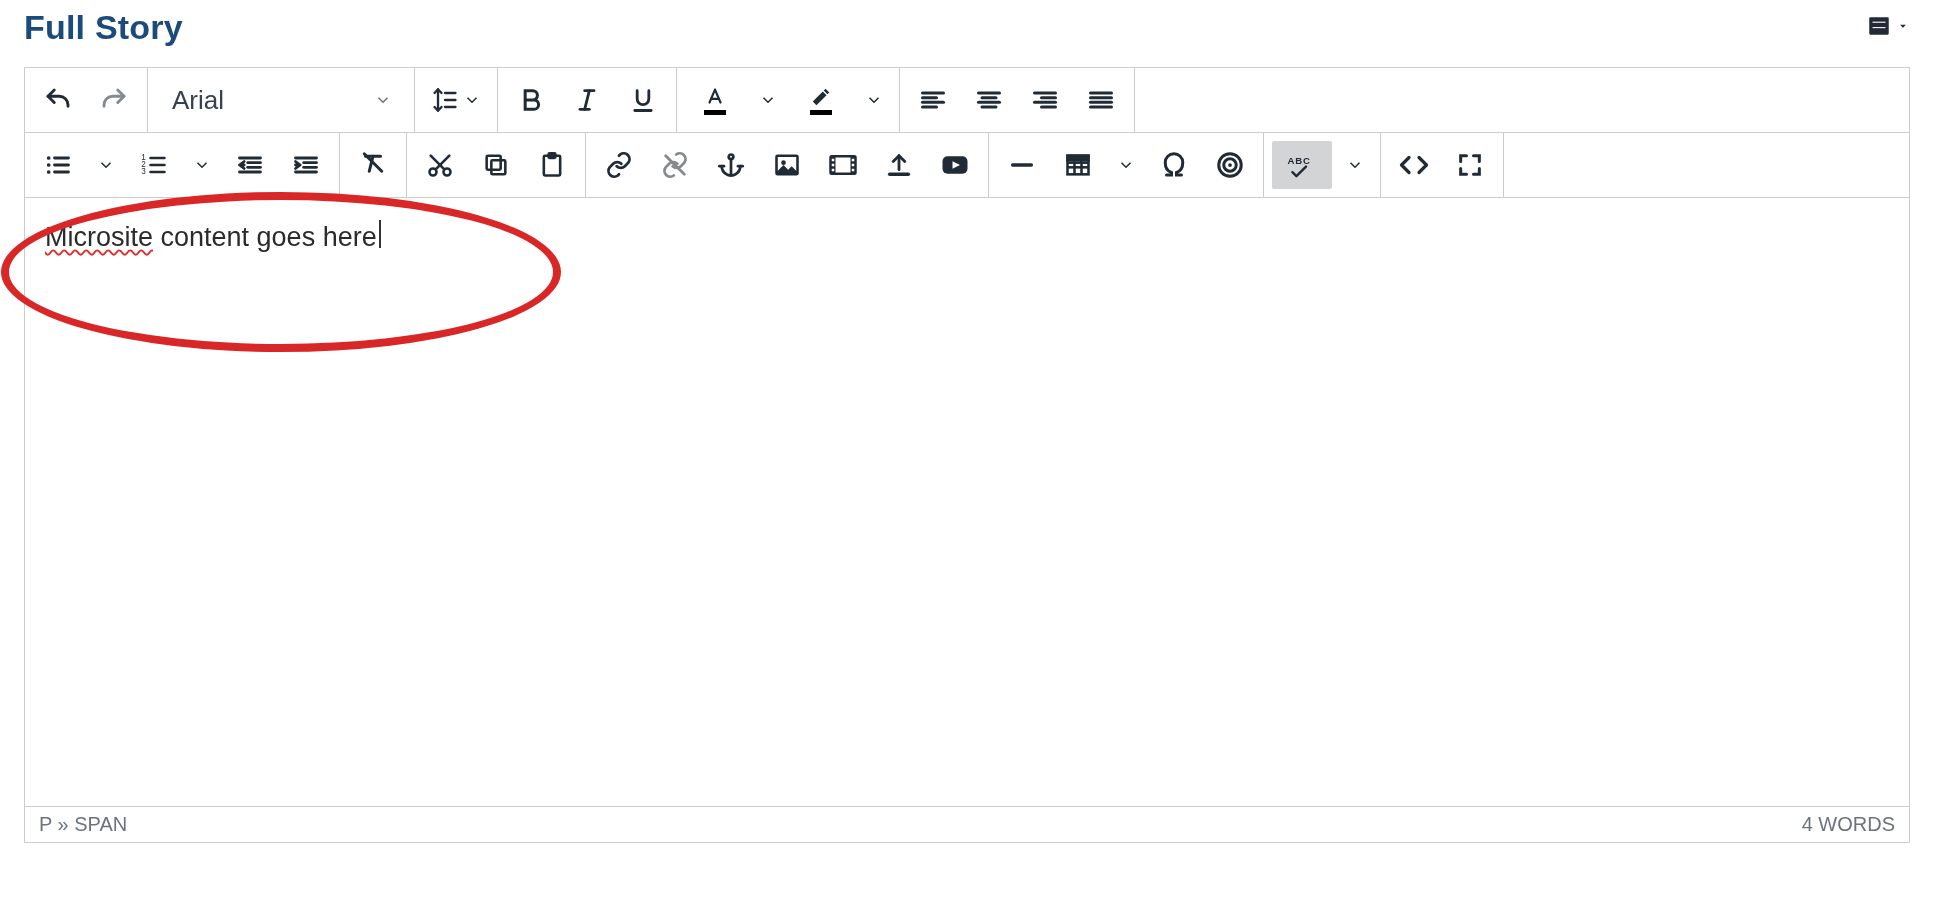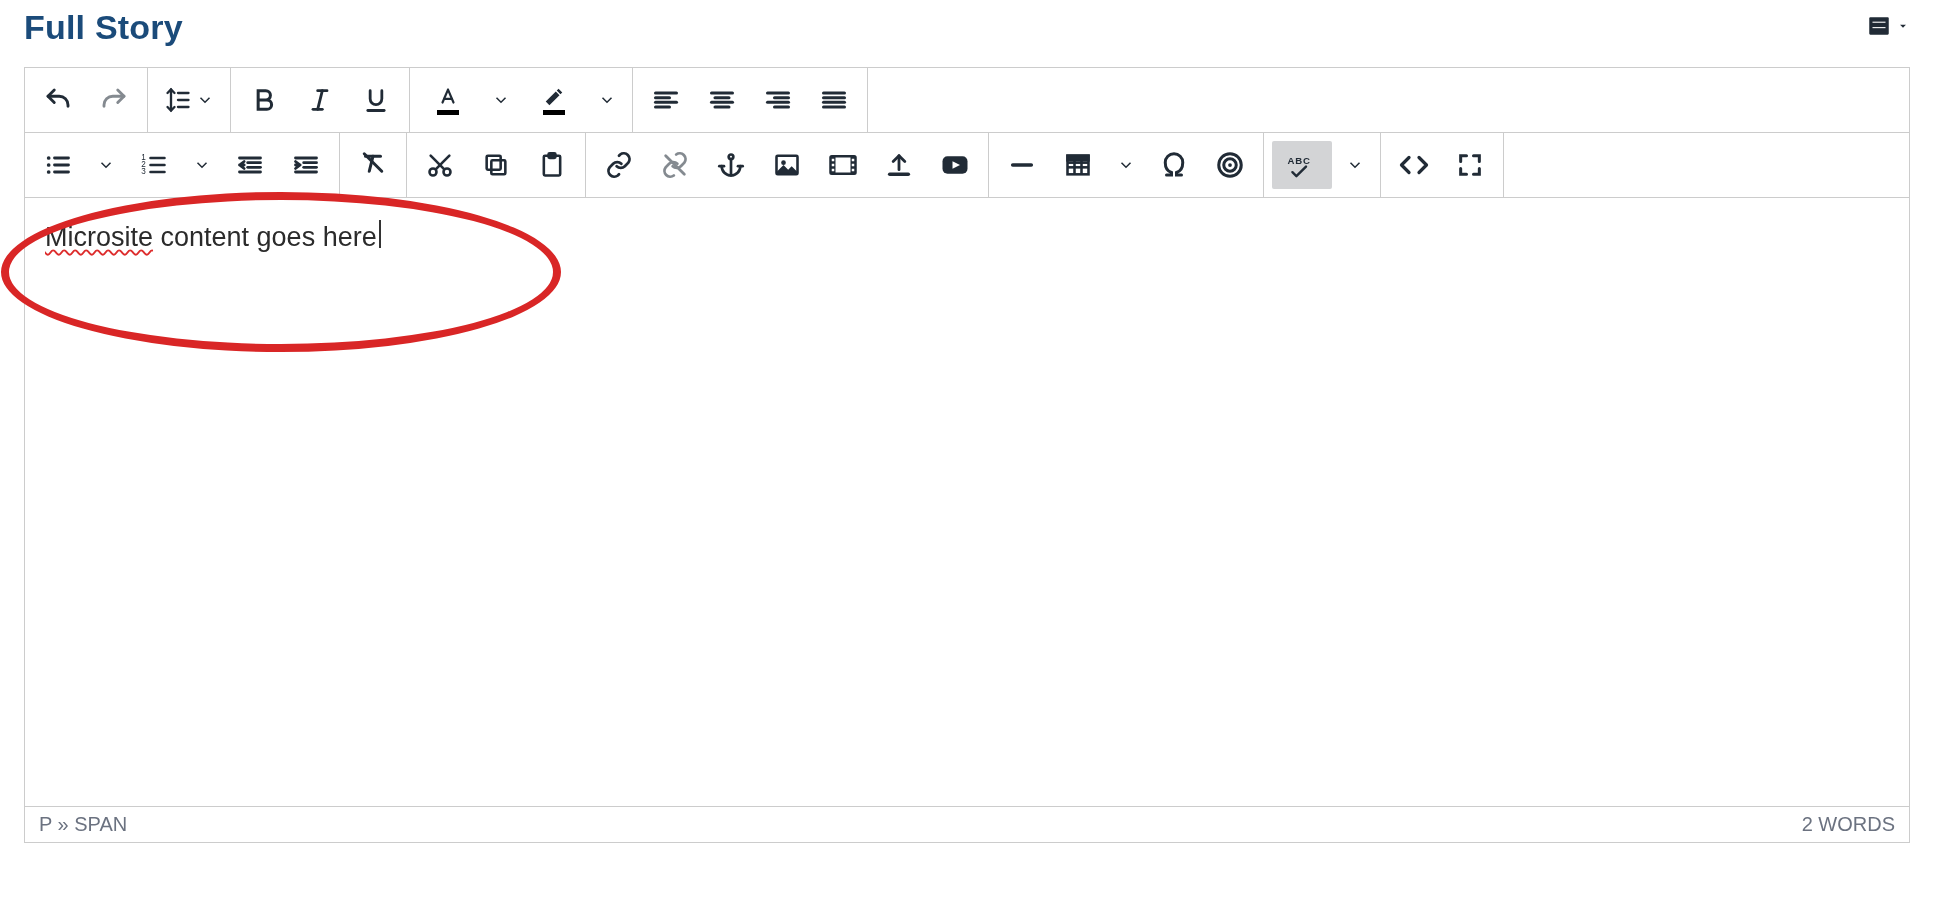"Arial" div.group { html: none -> <div> <div> <span>Arial</span> <span> <svg> <path></path> </svg> </span> </div> </div> }
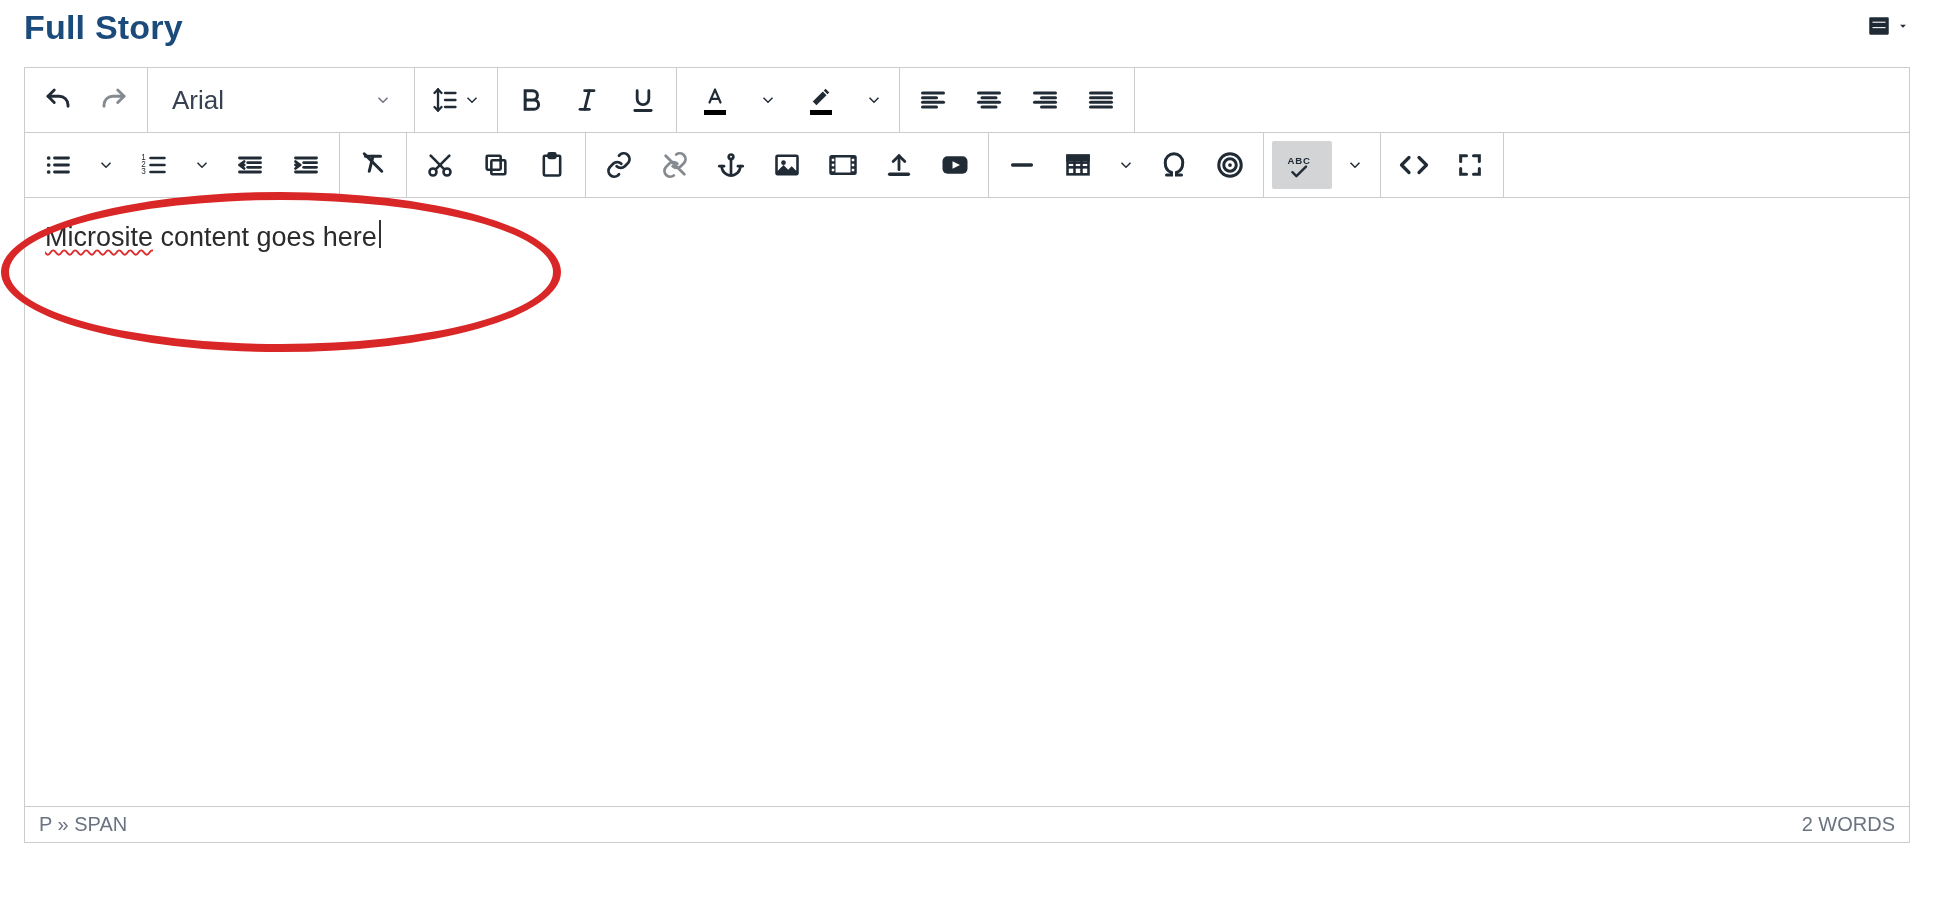"2 WORDS" div { text: 2 -> 4 }
